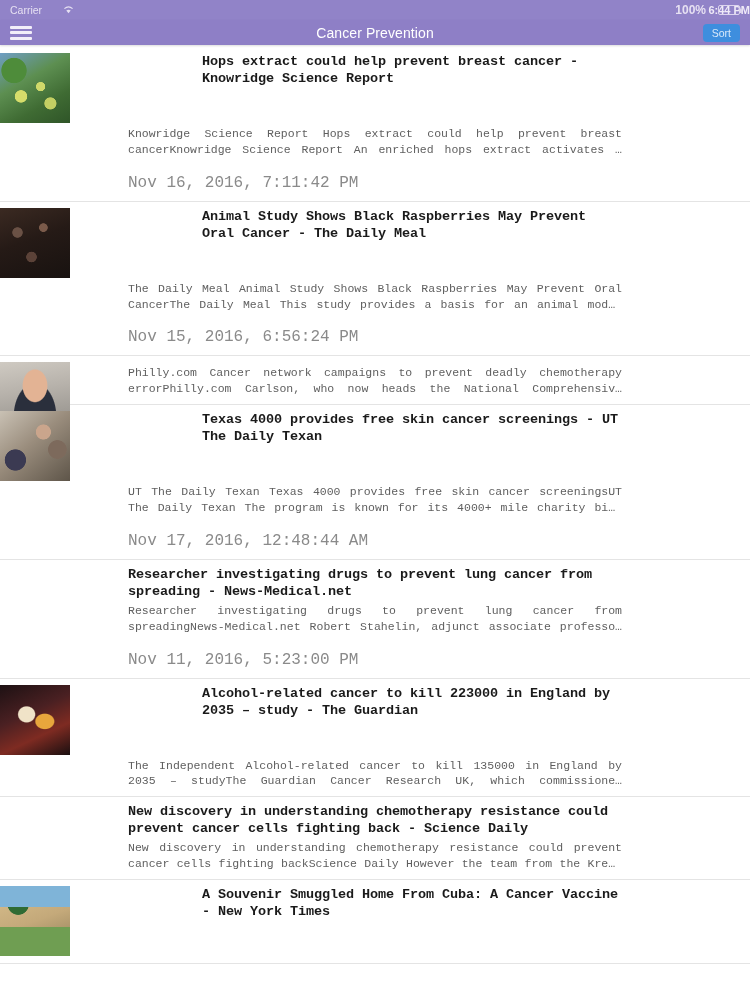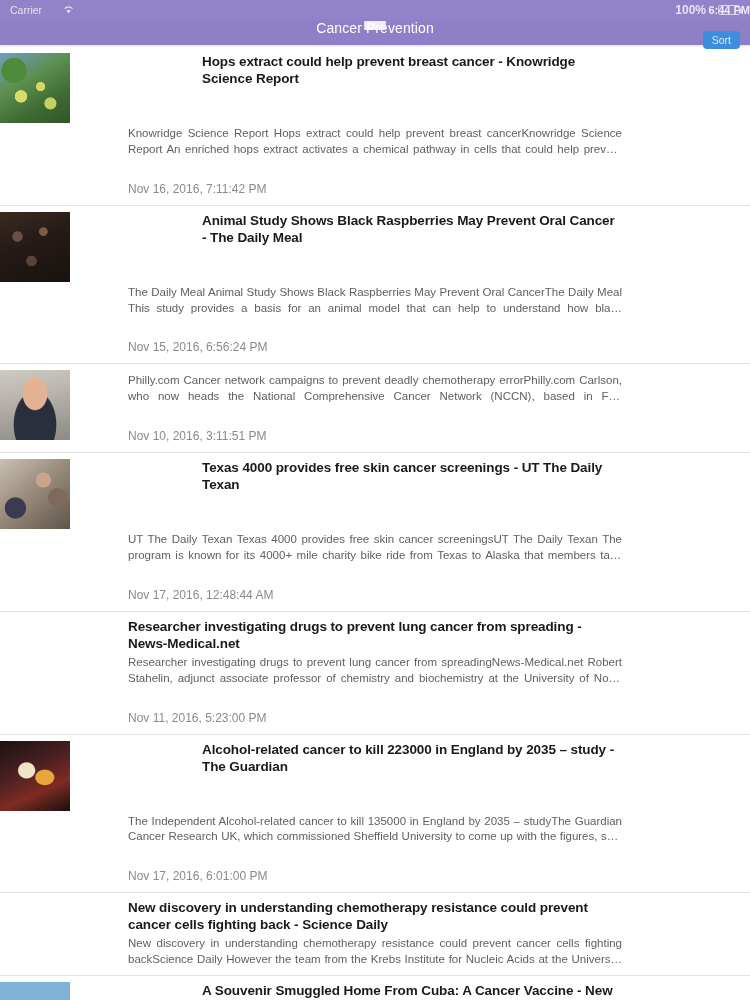"Cancer Prevention" .nav-bar { flex-direction: column -> none }
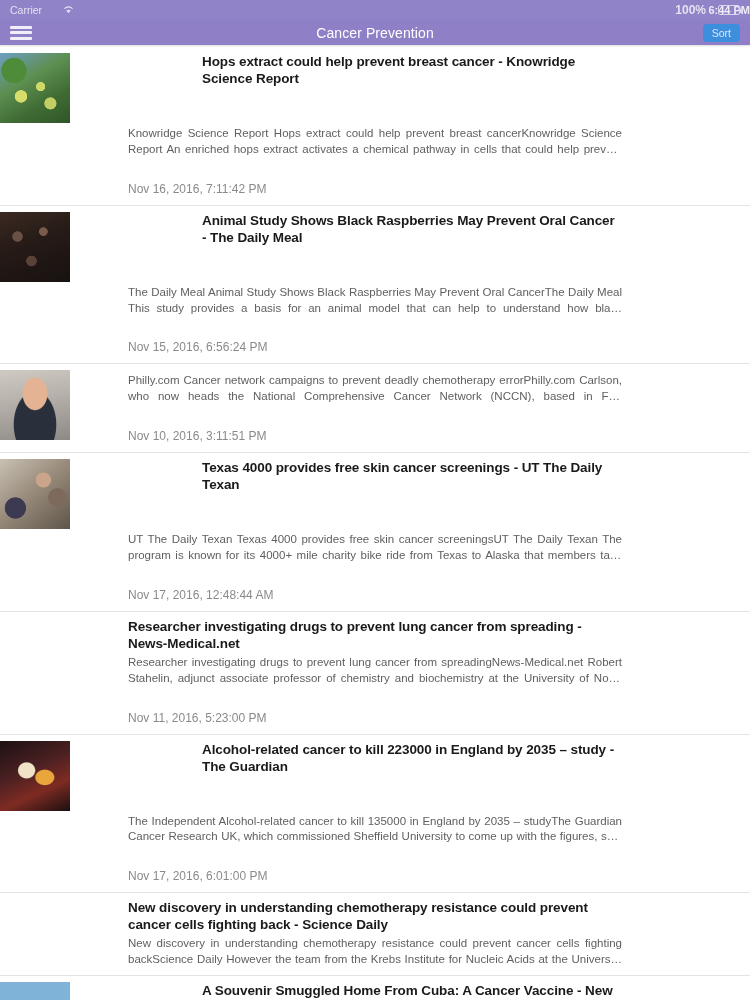"Hops extract could help prevent" .article-inner { font-family: none -> Liberation Mono, monospace }
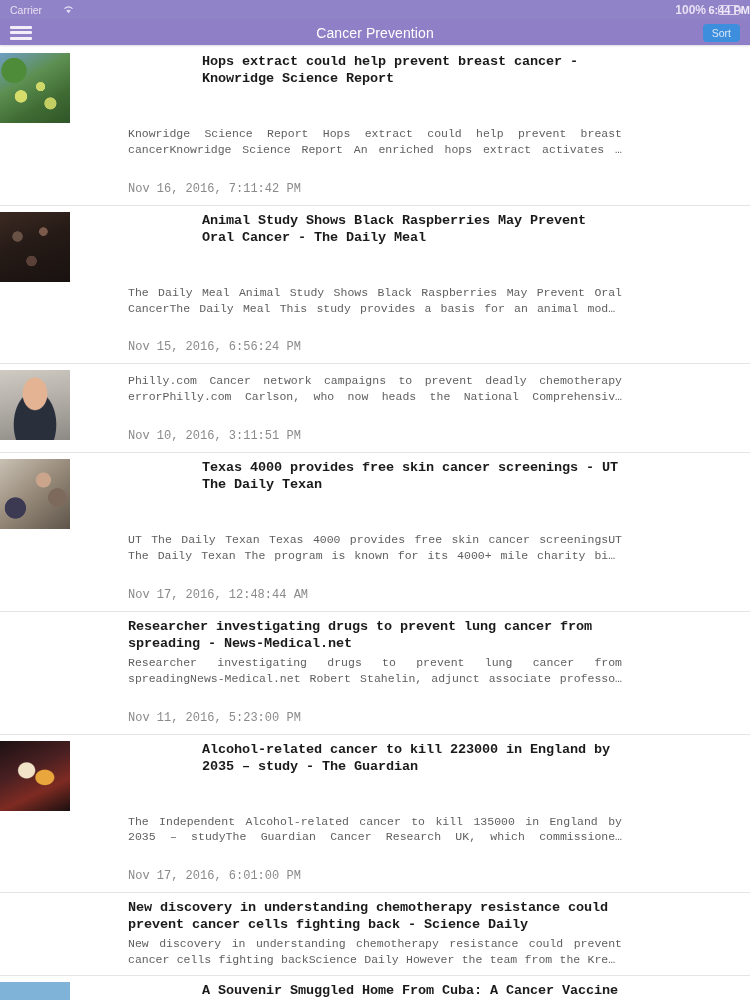"Nov 16, 2016, 7:11:42 PM" .date { font-size: 12px -> 16px; margin-top: 24px -> 16px }
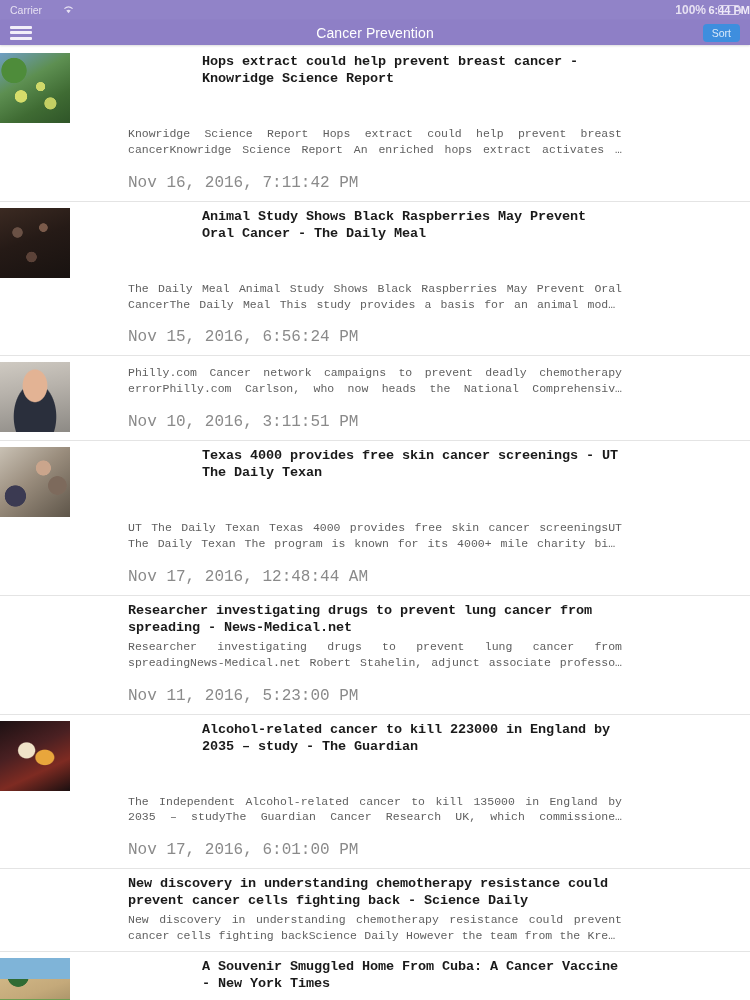"Nov 10, 2016, 3:11:51 PM" div.date { html: <div>Nov 10, 2016, 3:11:51 PM</div> -> none }
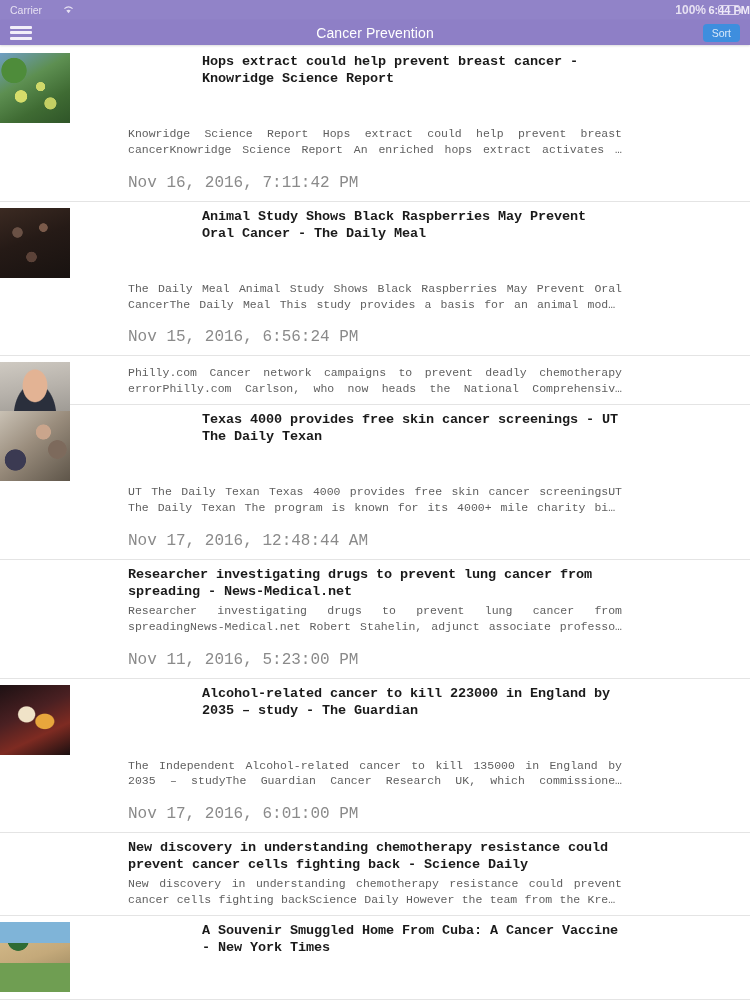"Nov 17, 2016, 6:01:00 PM" div.date { html: <div>Nov 17, 2016, 6:01:00 PM</div> -> none }
